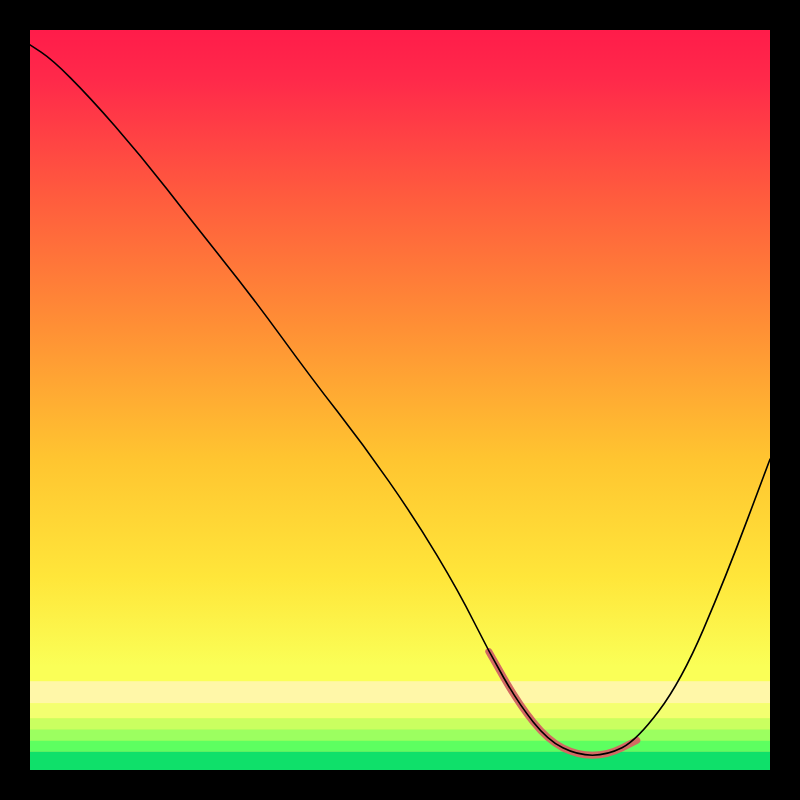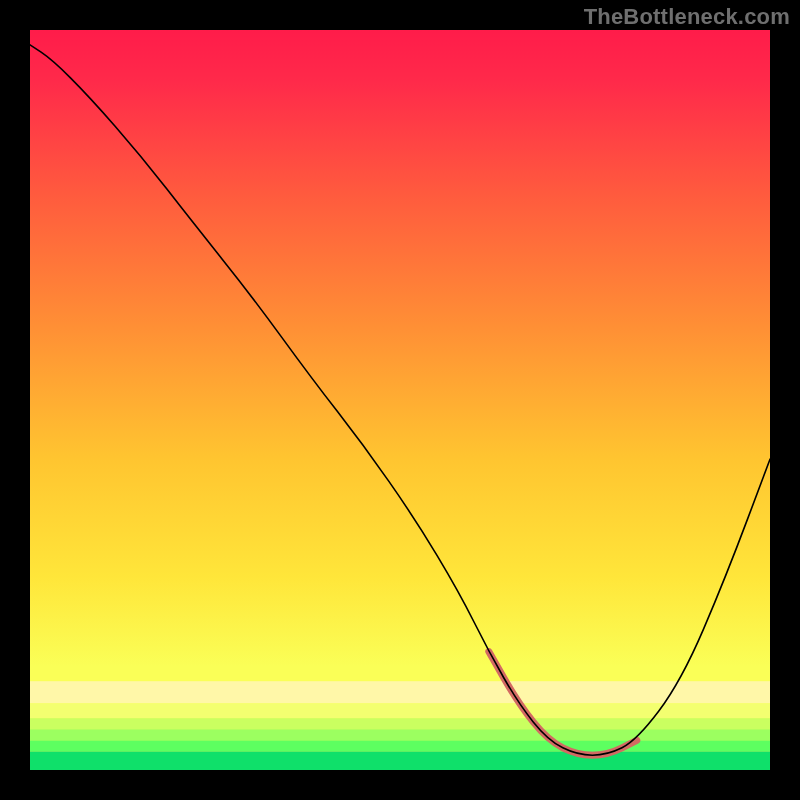"TheBottleneck.com" div.watermark { html: <div>TheBottleneck.com</div> -> none }
